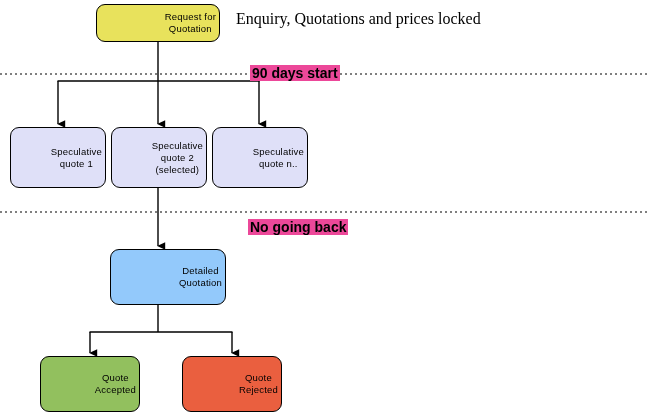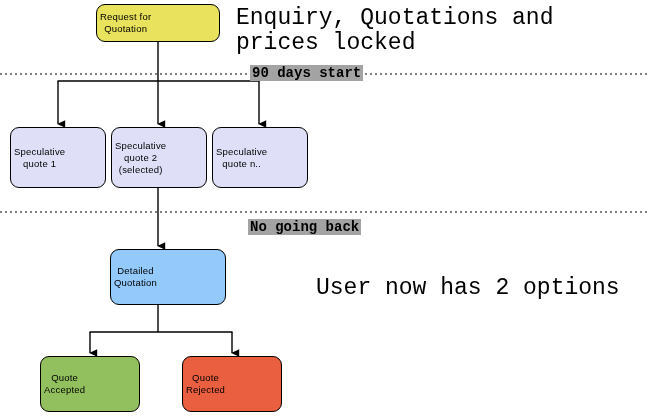"Request for" .node { justify-content: flex-start -> flex-end }
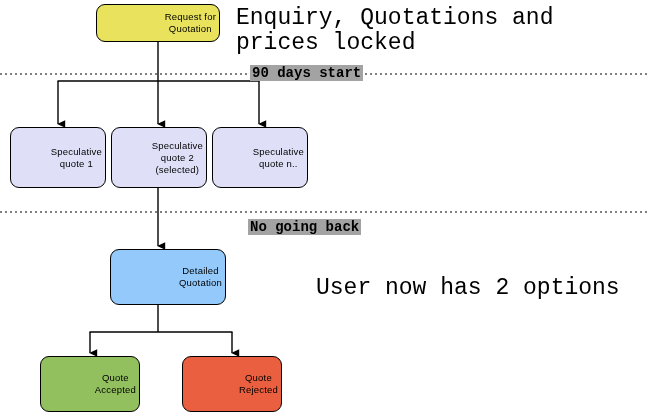"Enquiry, Quotations and prices locked" .annotation { font-family: Liberation Mono, monospace -> Liberation Serif, serif; font-size: 23px -> 16px }
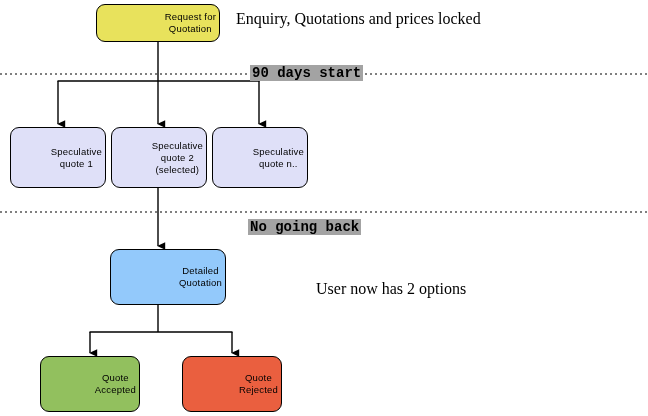"90 days start" .divider-label { background: #a3a3a3 -> #ec4899; font-family: Liberation Mono, monospace -> Liberation Sans, sans-serif }
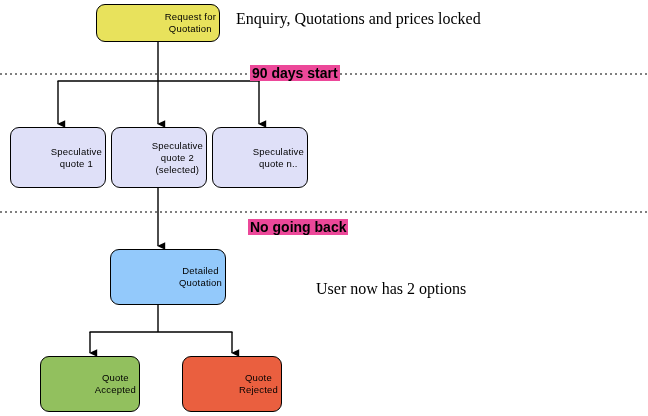"User now has 2 options" div.annotation { html: <div>User now has 2 options</div> -> none }
